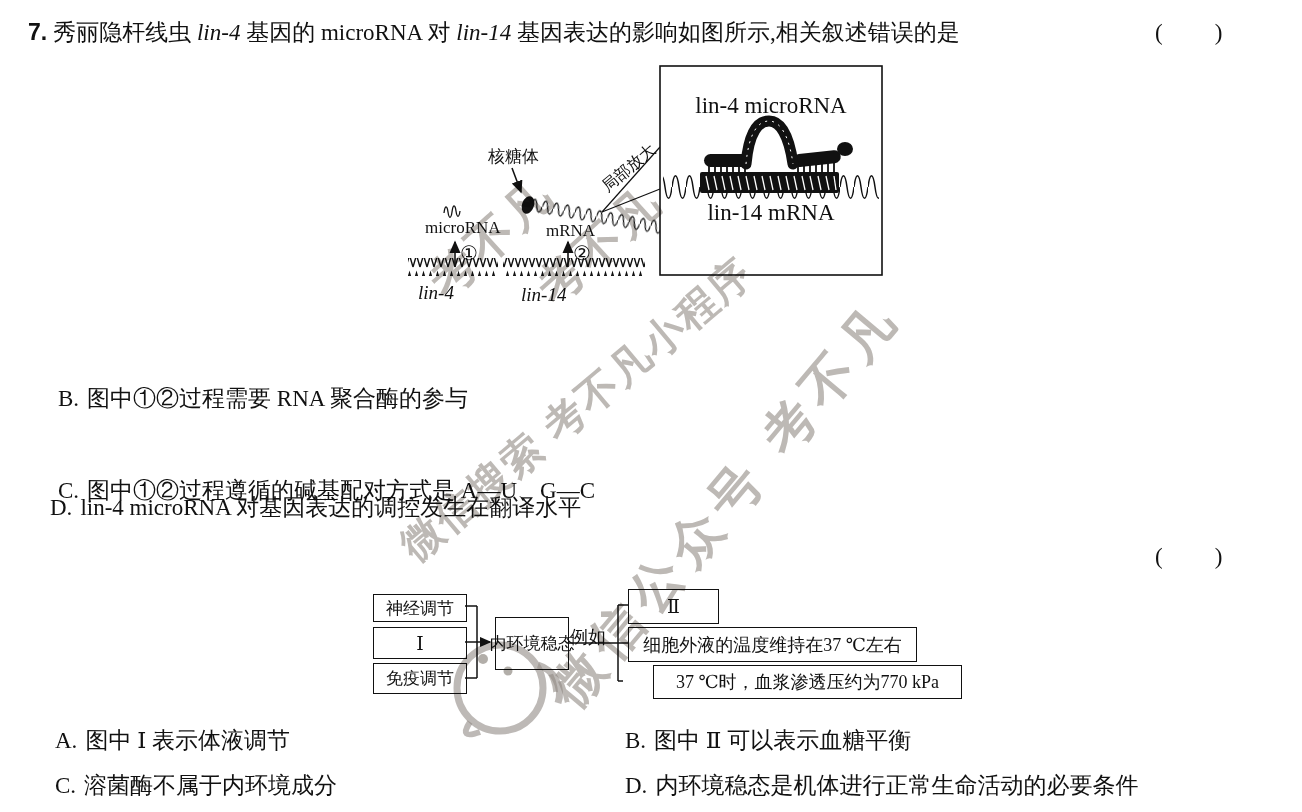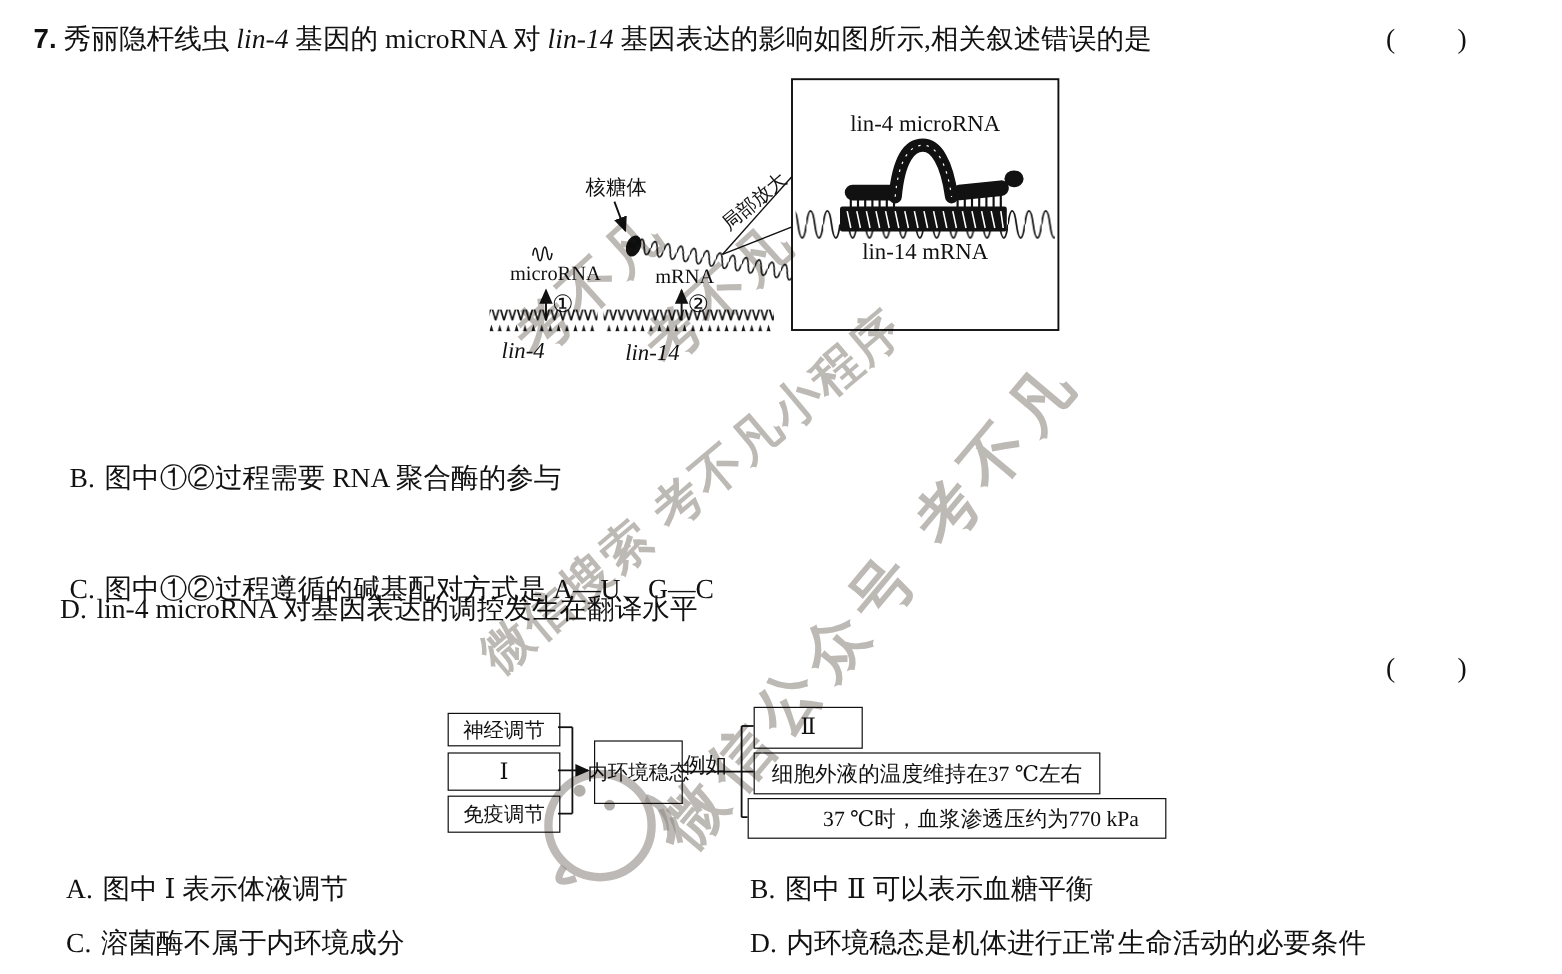"lin-4 microRNA" .insetlabel { font-size: 19px -> 23px }
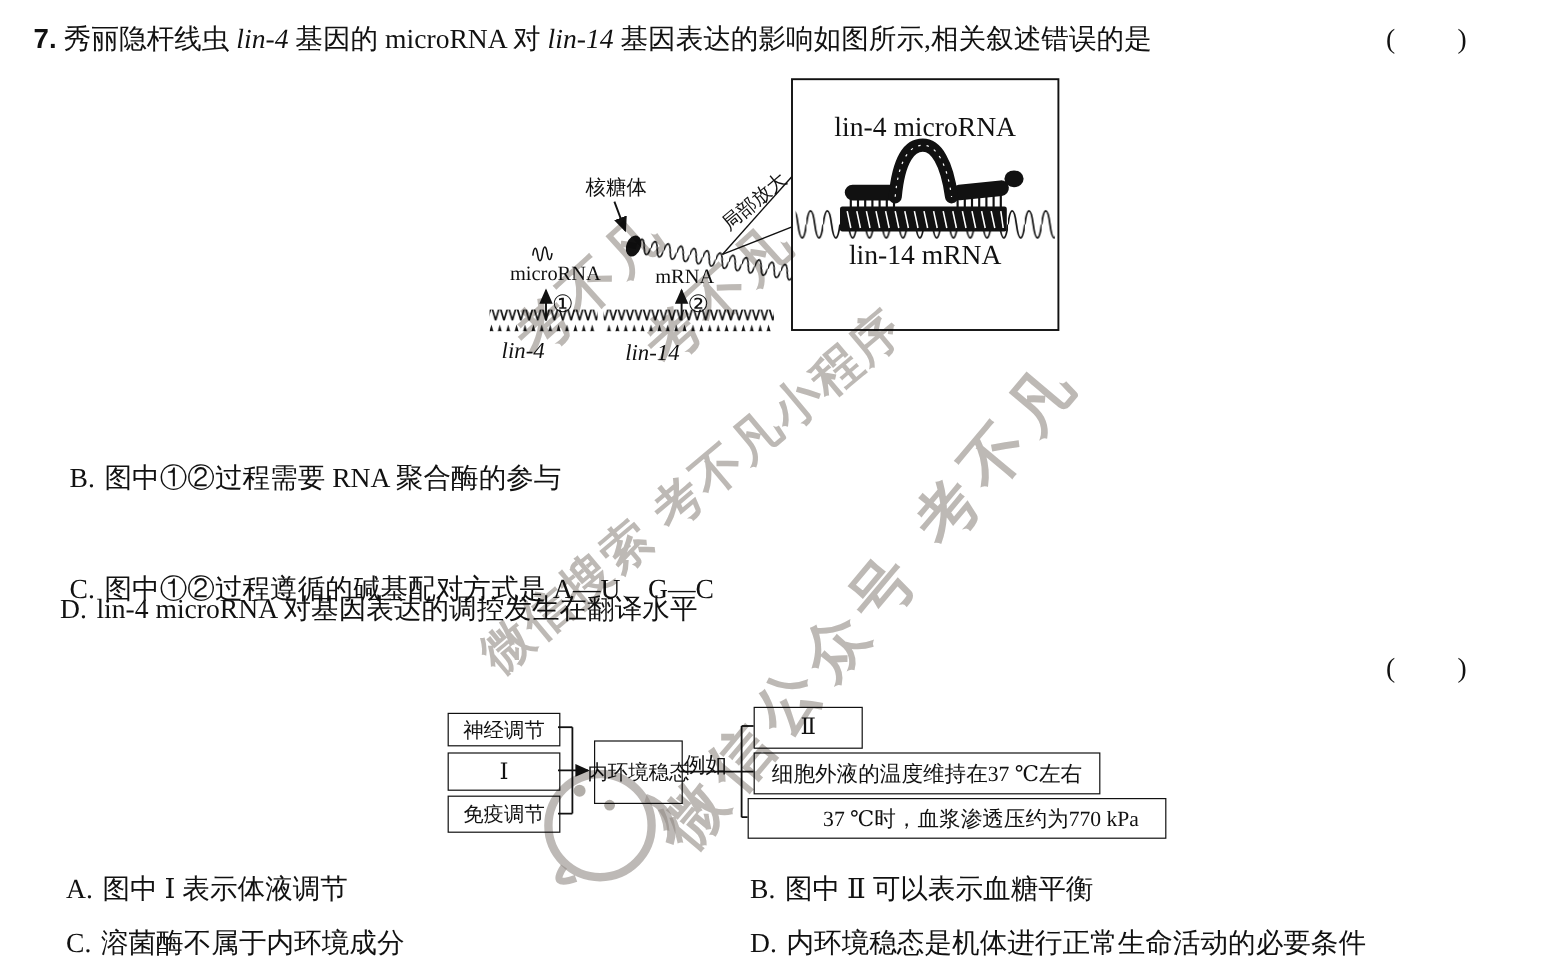"37 ℃时，血浆渗透压约为770 kPa" div.bbox { left: 623px -> 653px; padding-left: 40px -> none }
